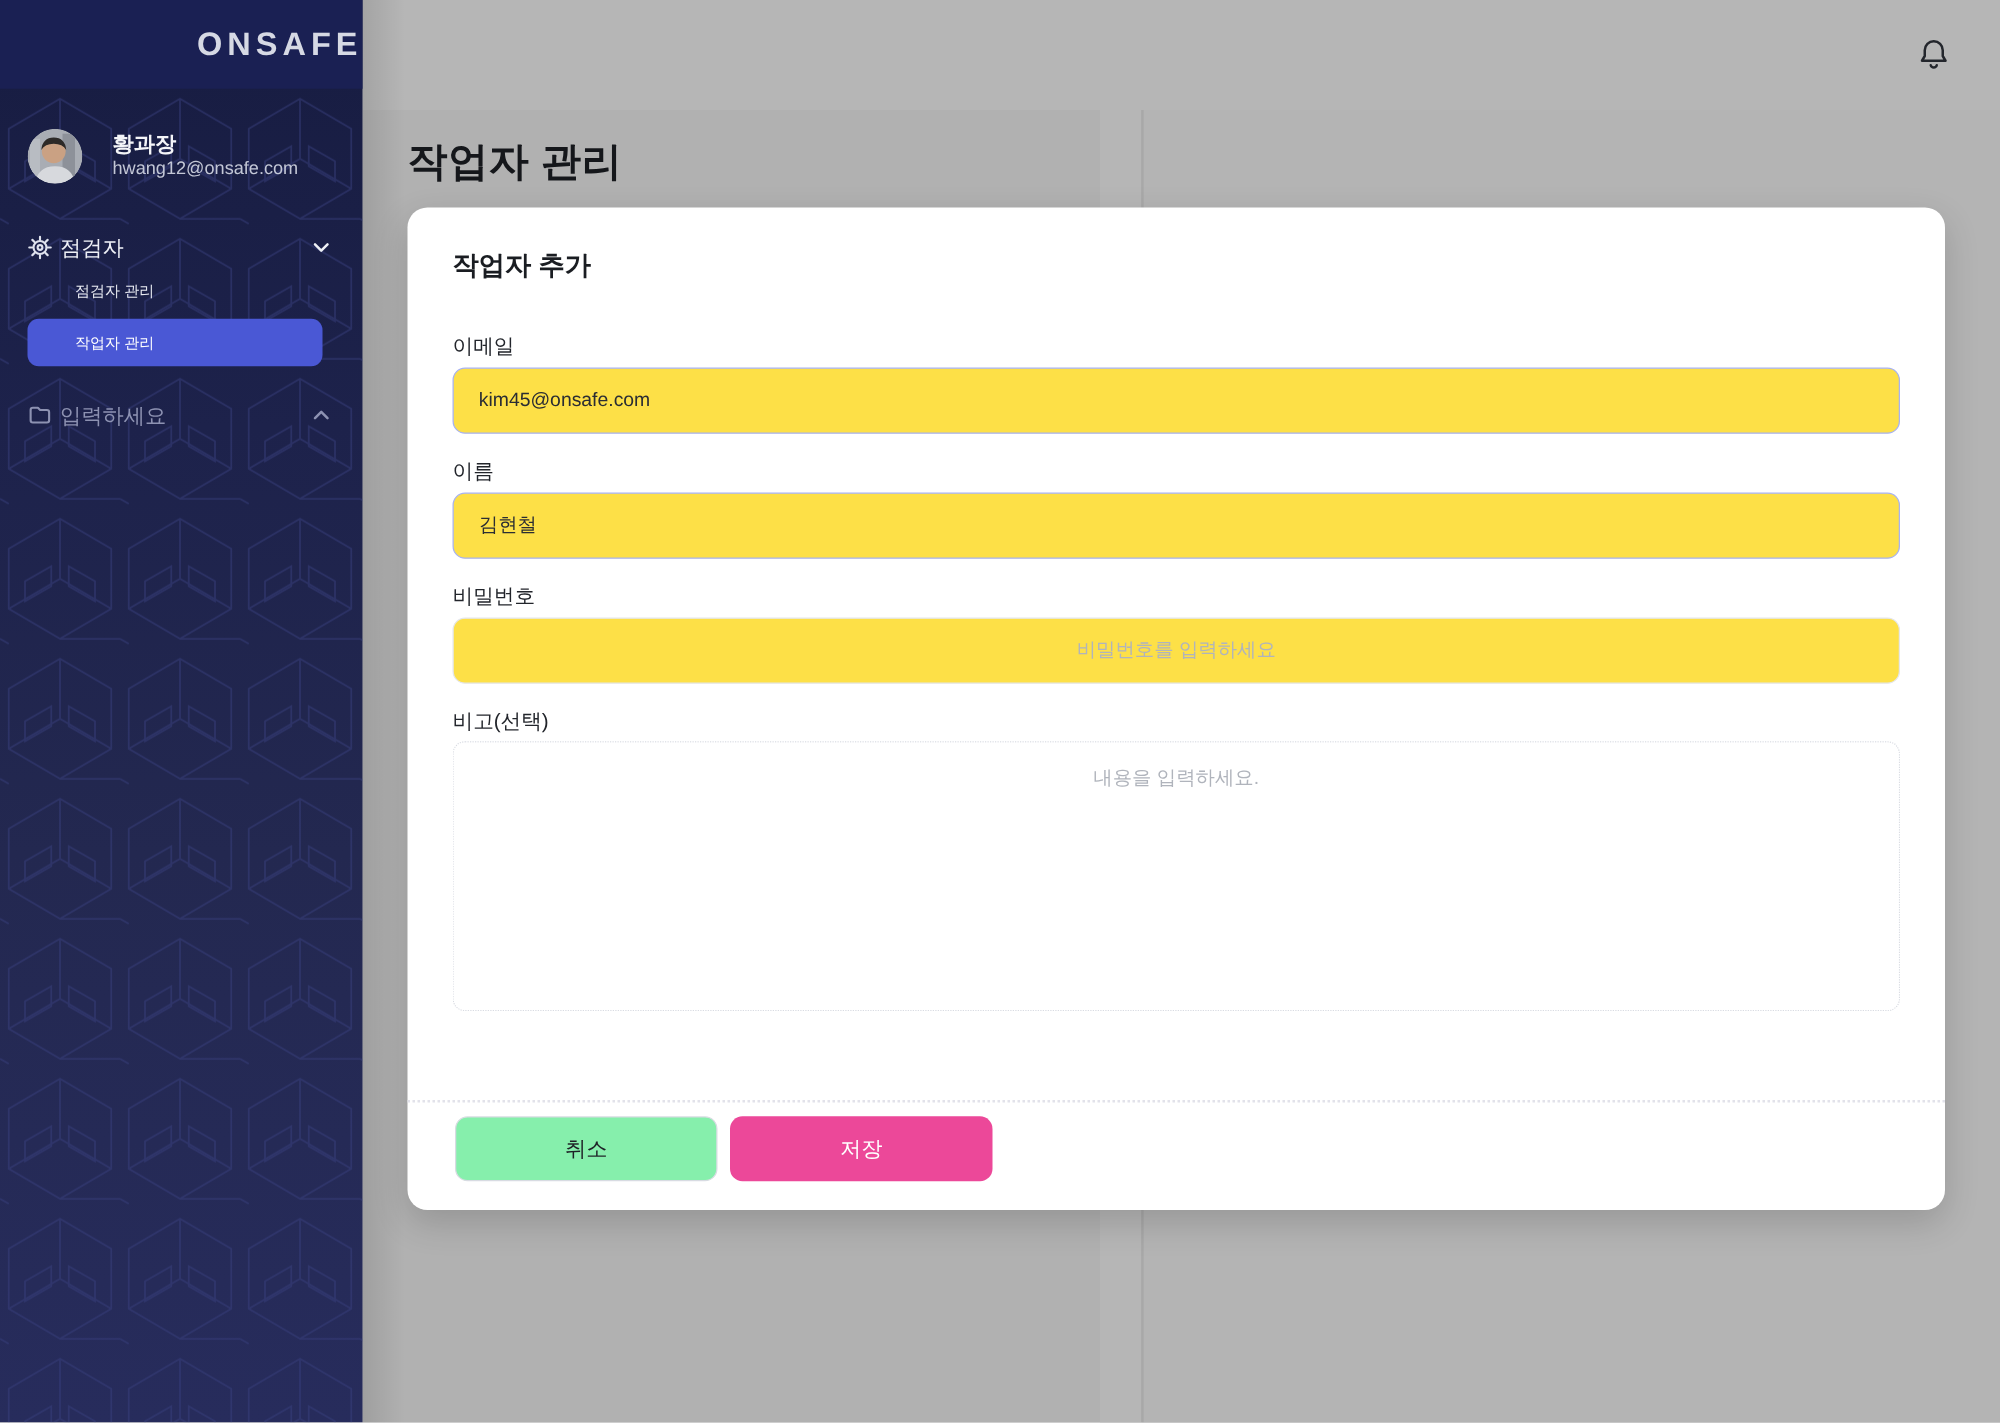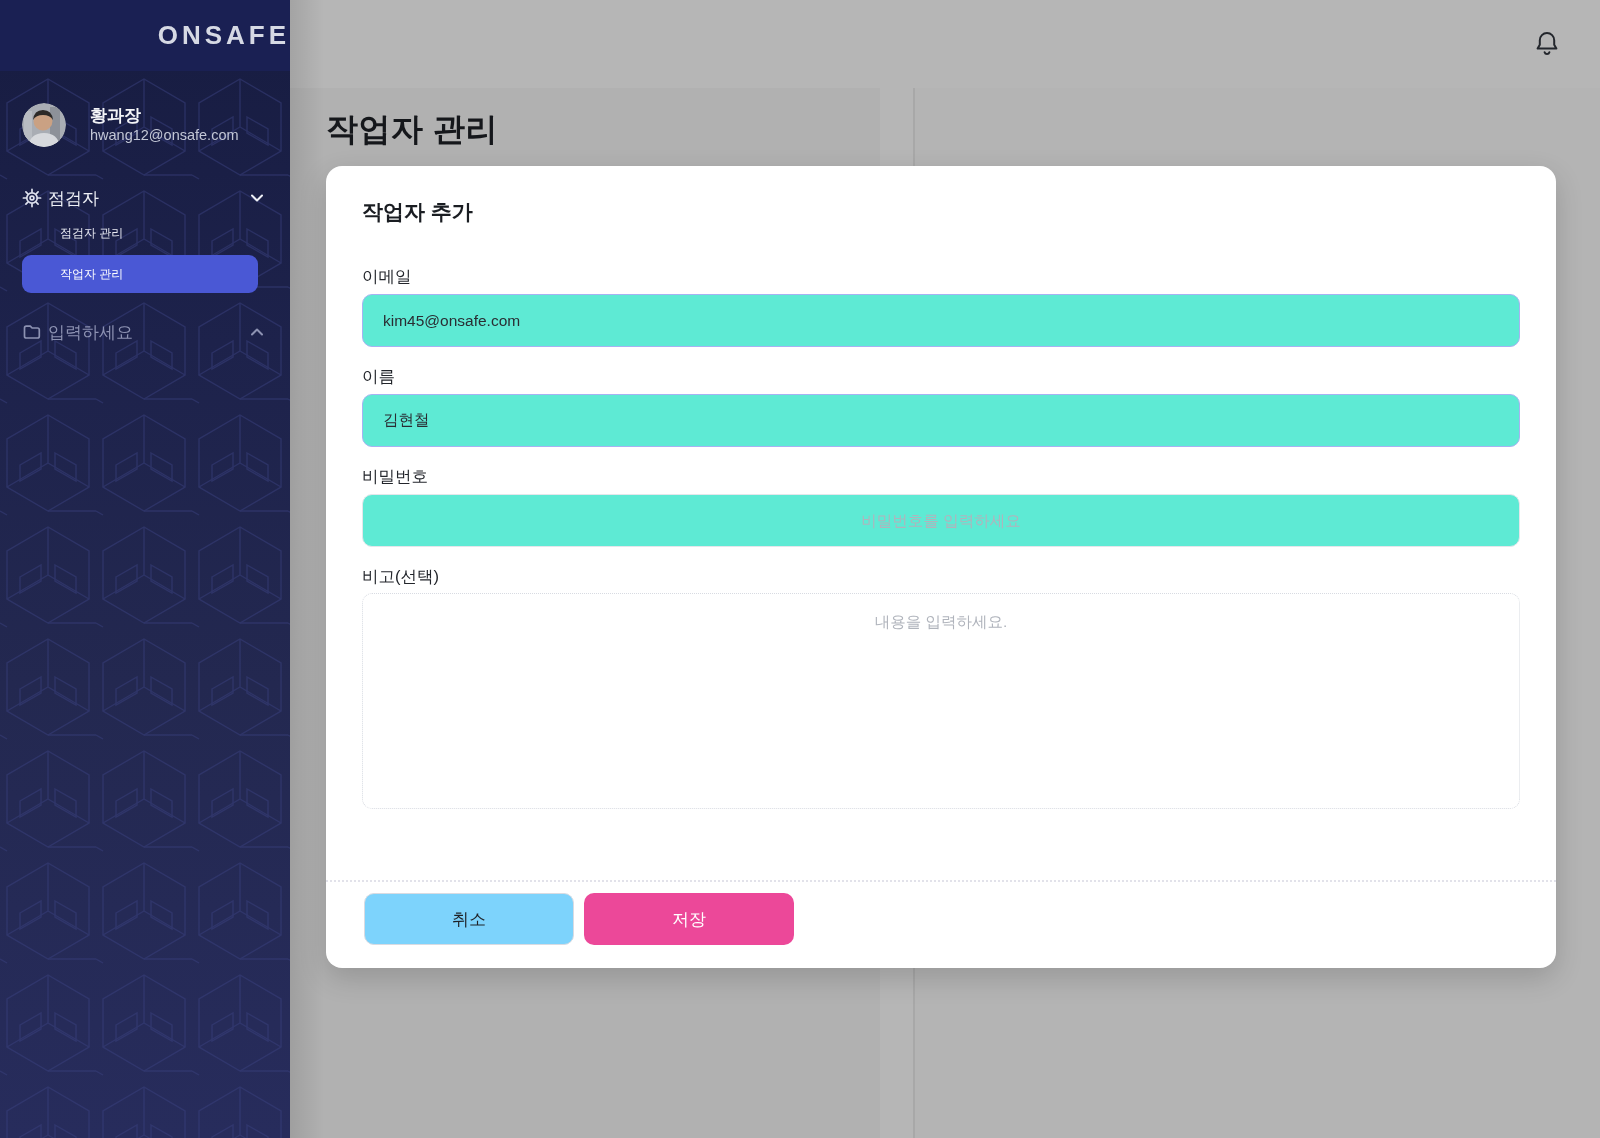"kim45@onsafe.com" .field-input { background: #5eead4 -> #fde047 }
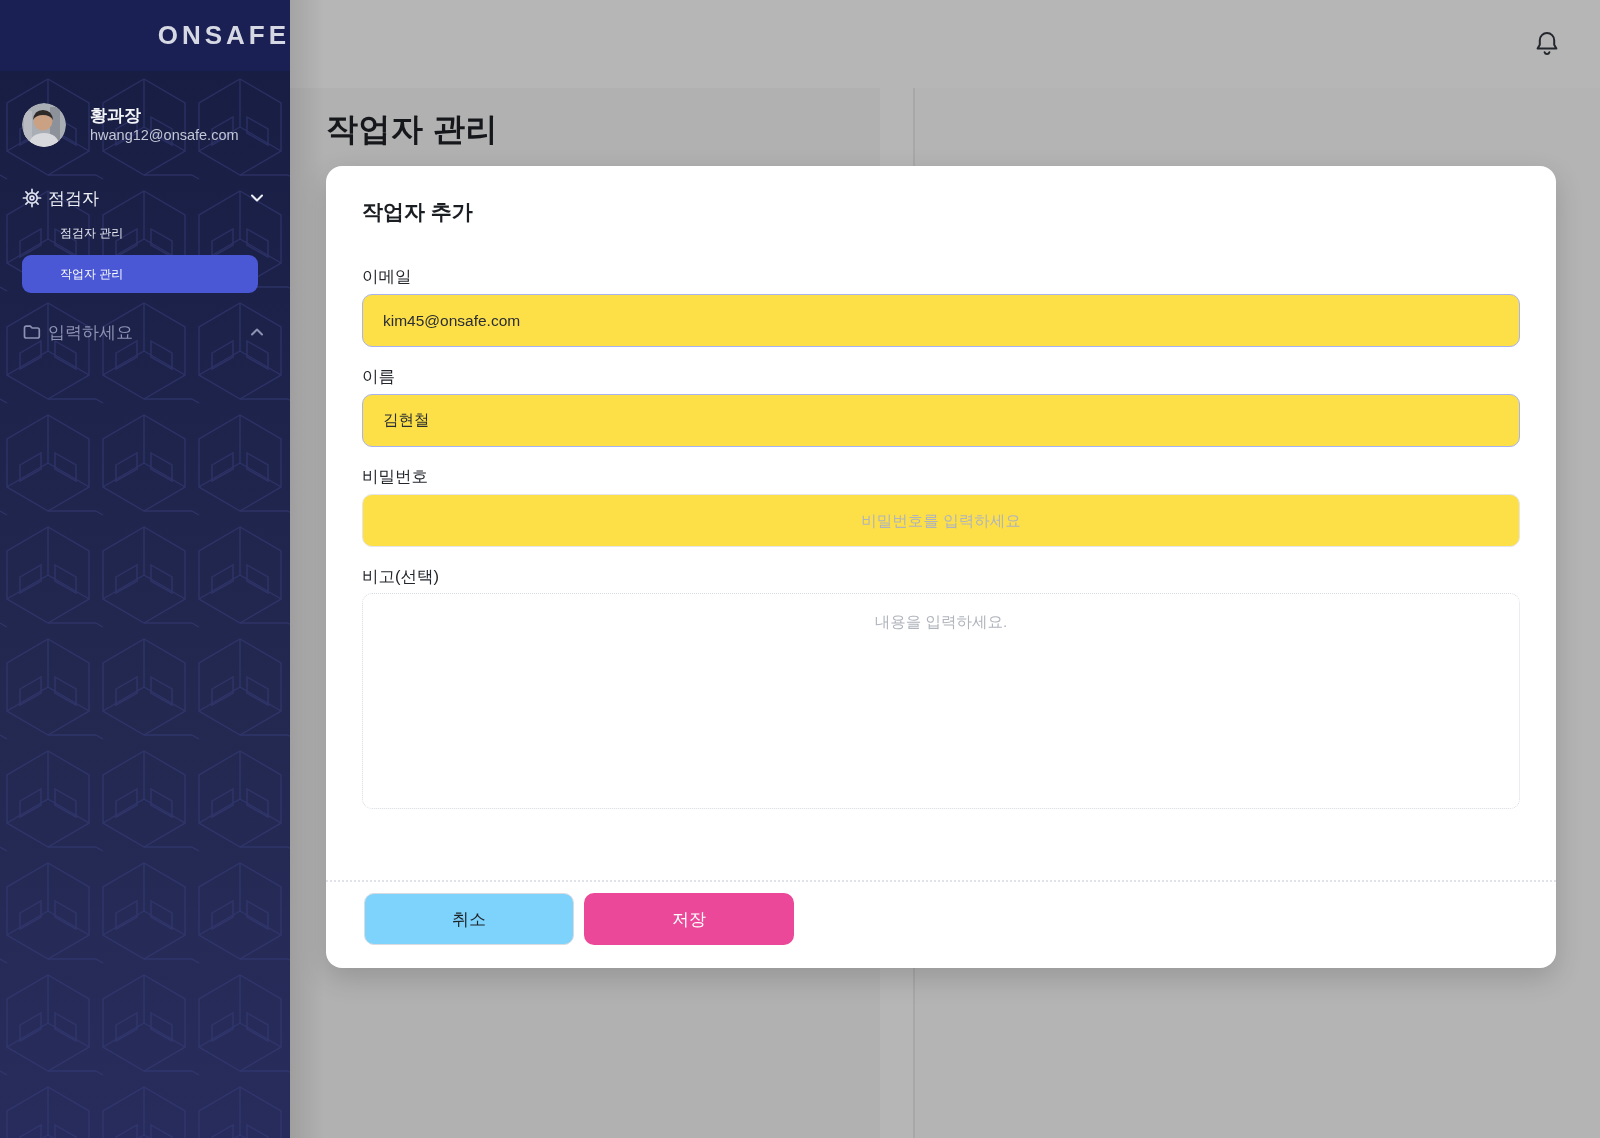"취소" .btn-cancel { background: #7dd3fc -> #86efac }
